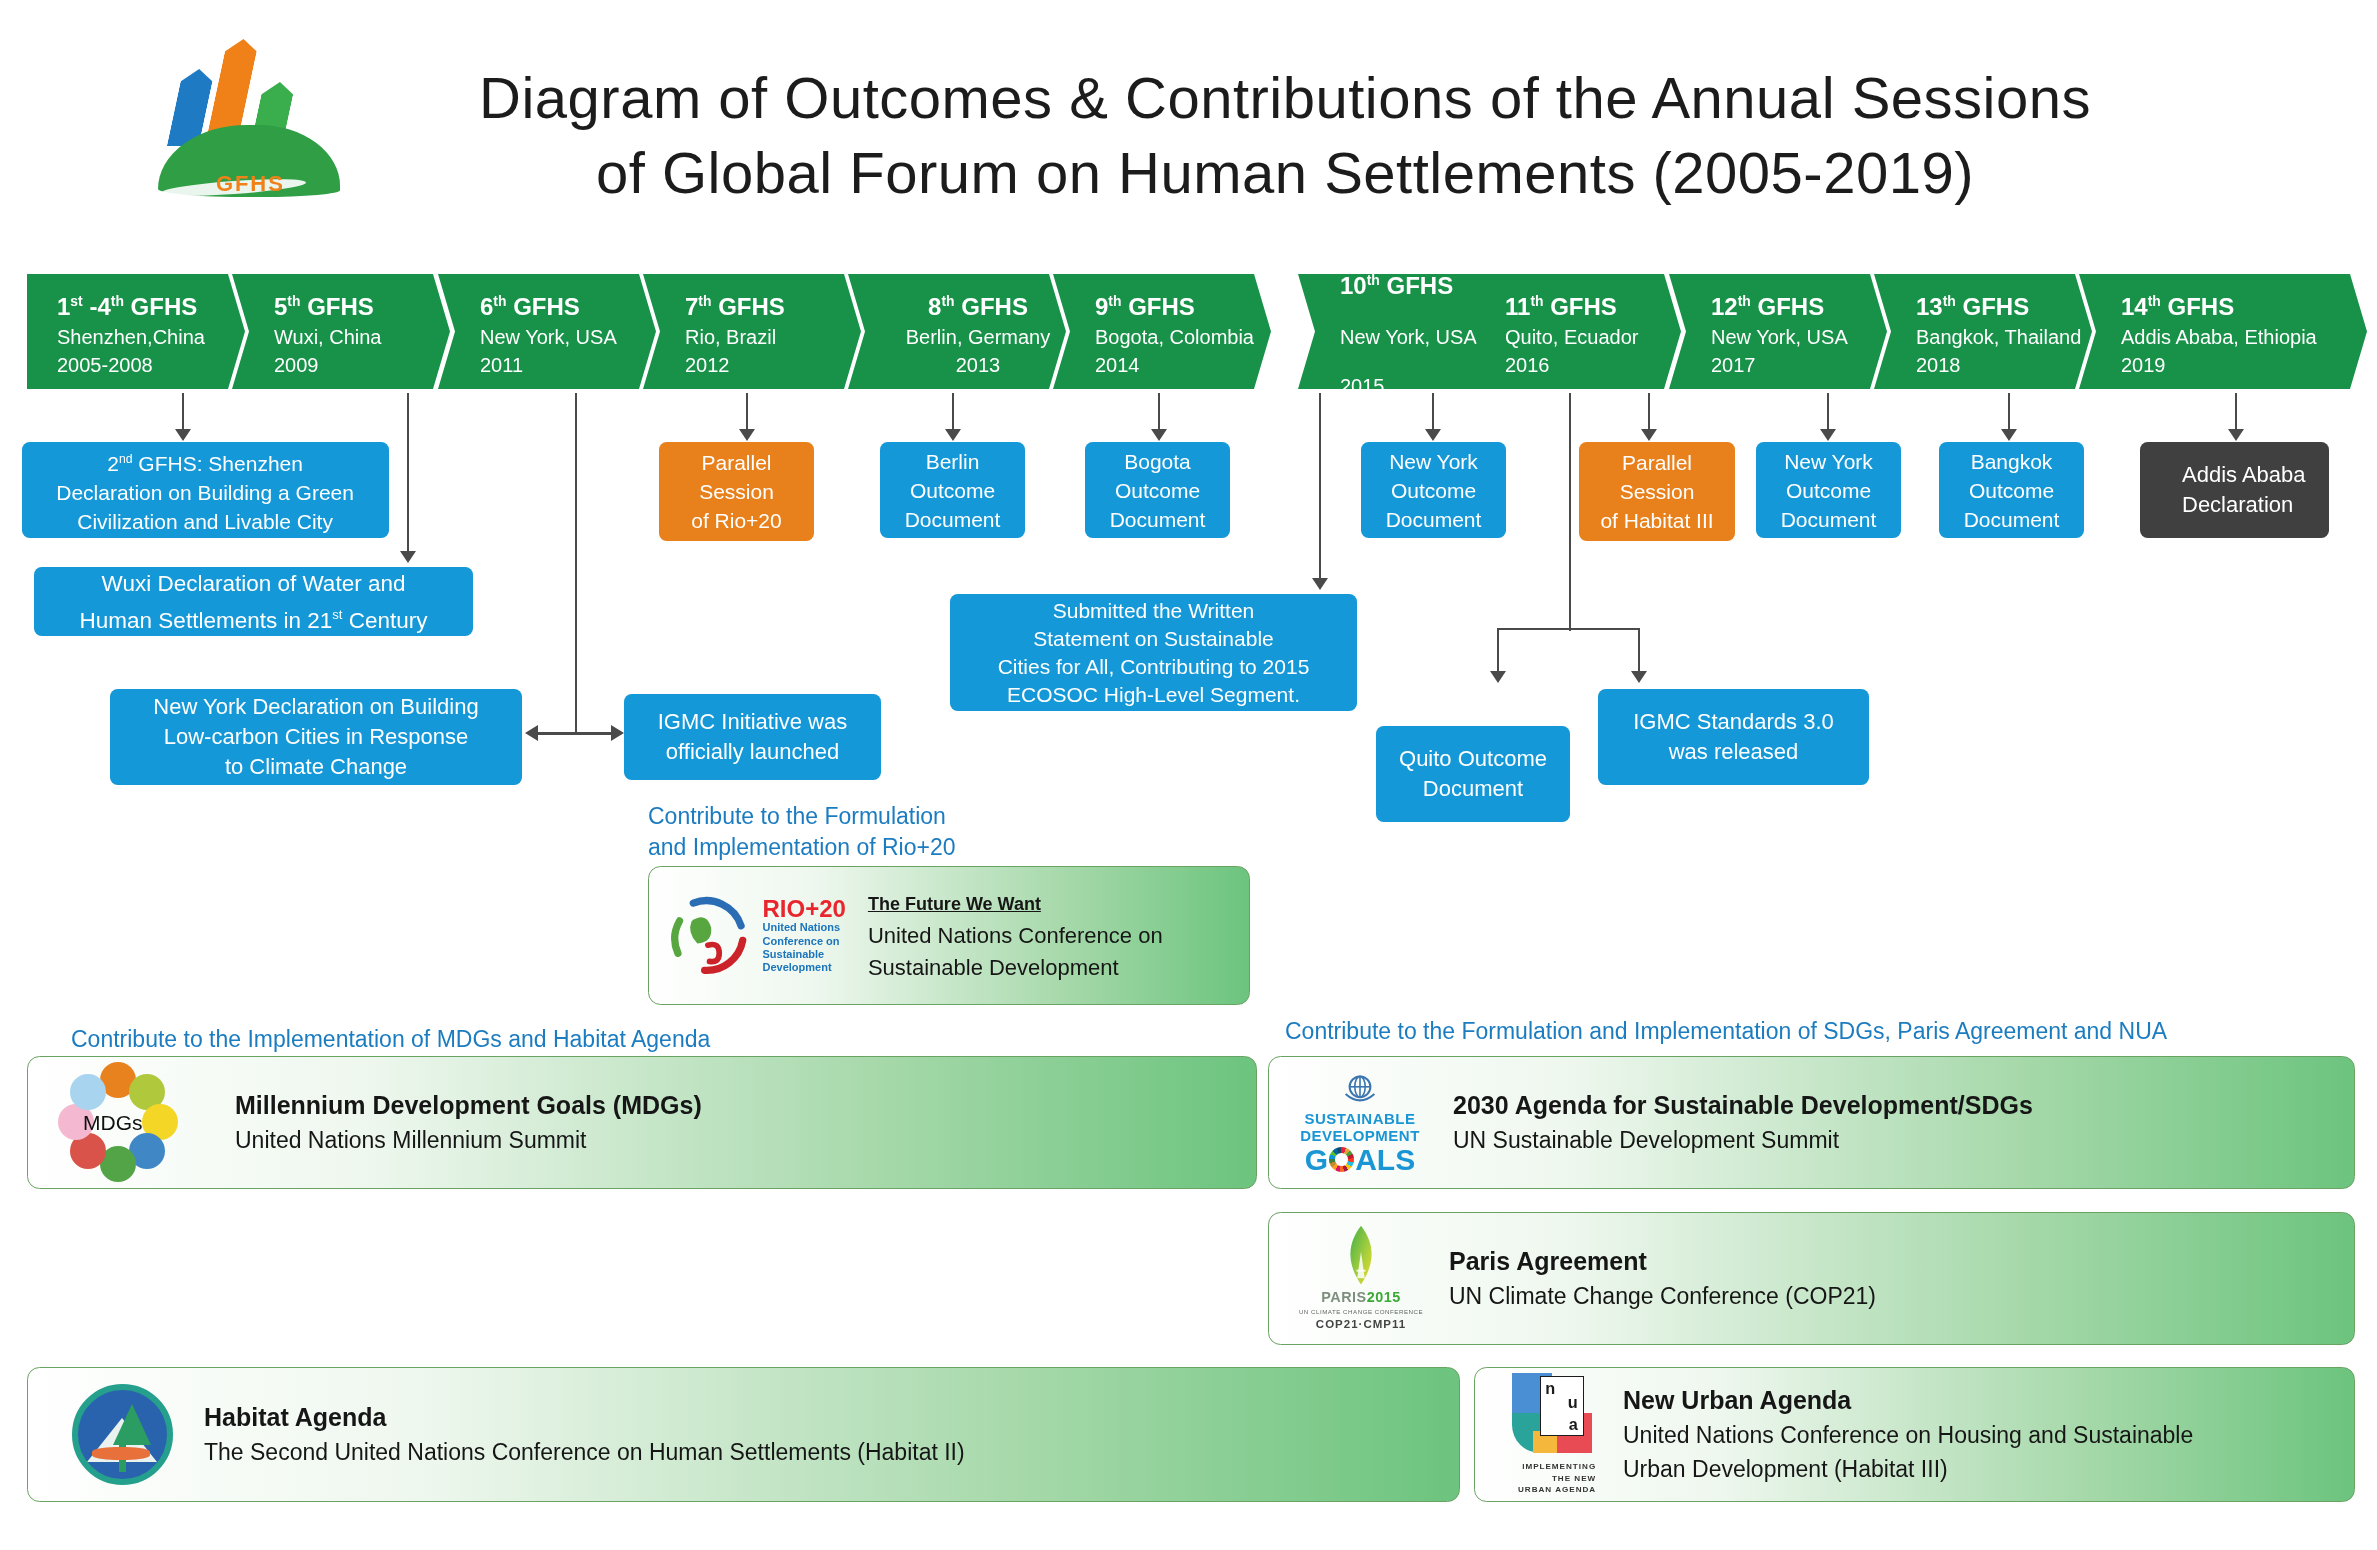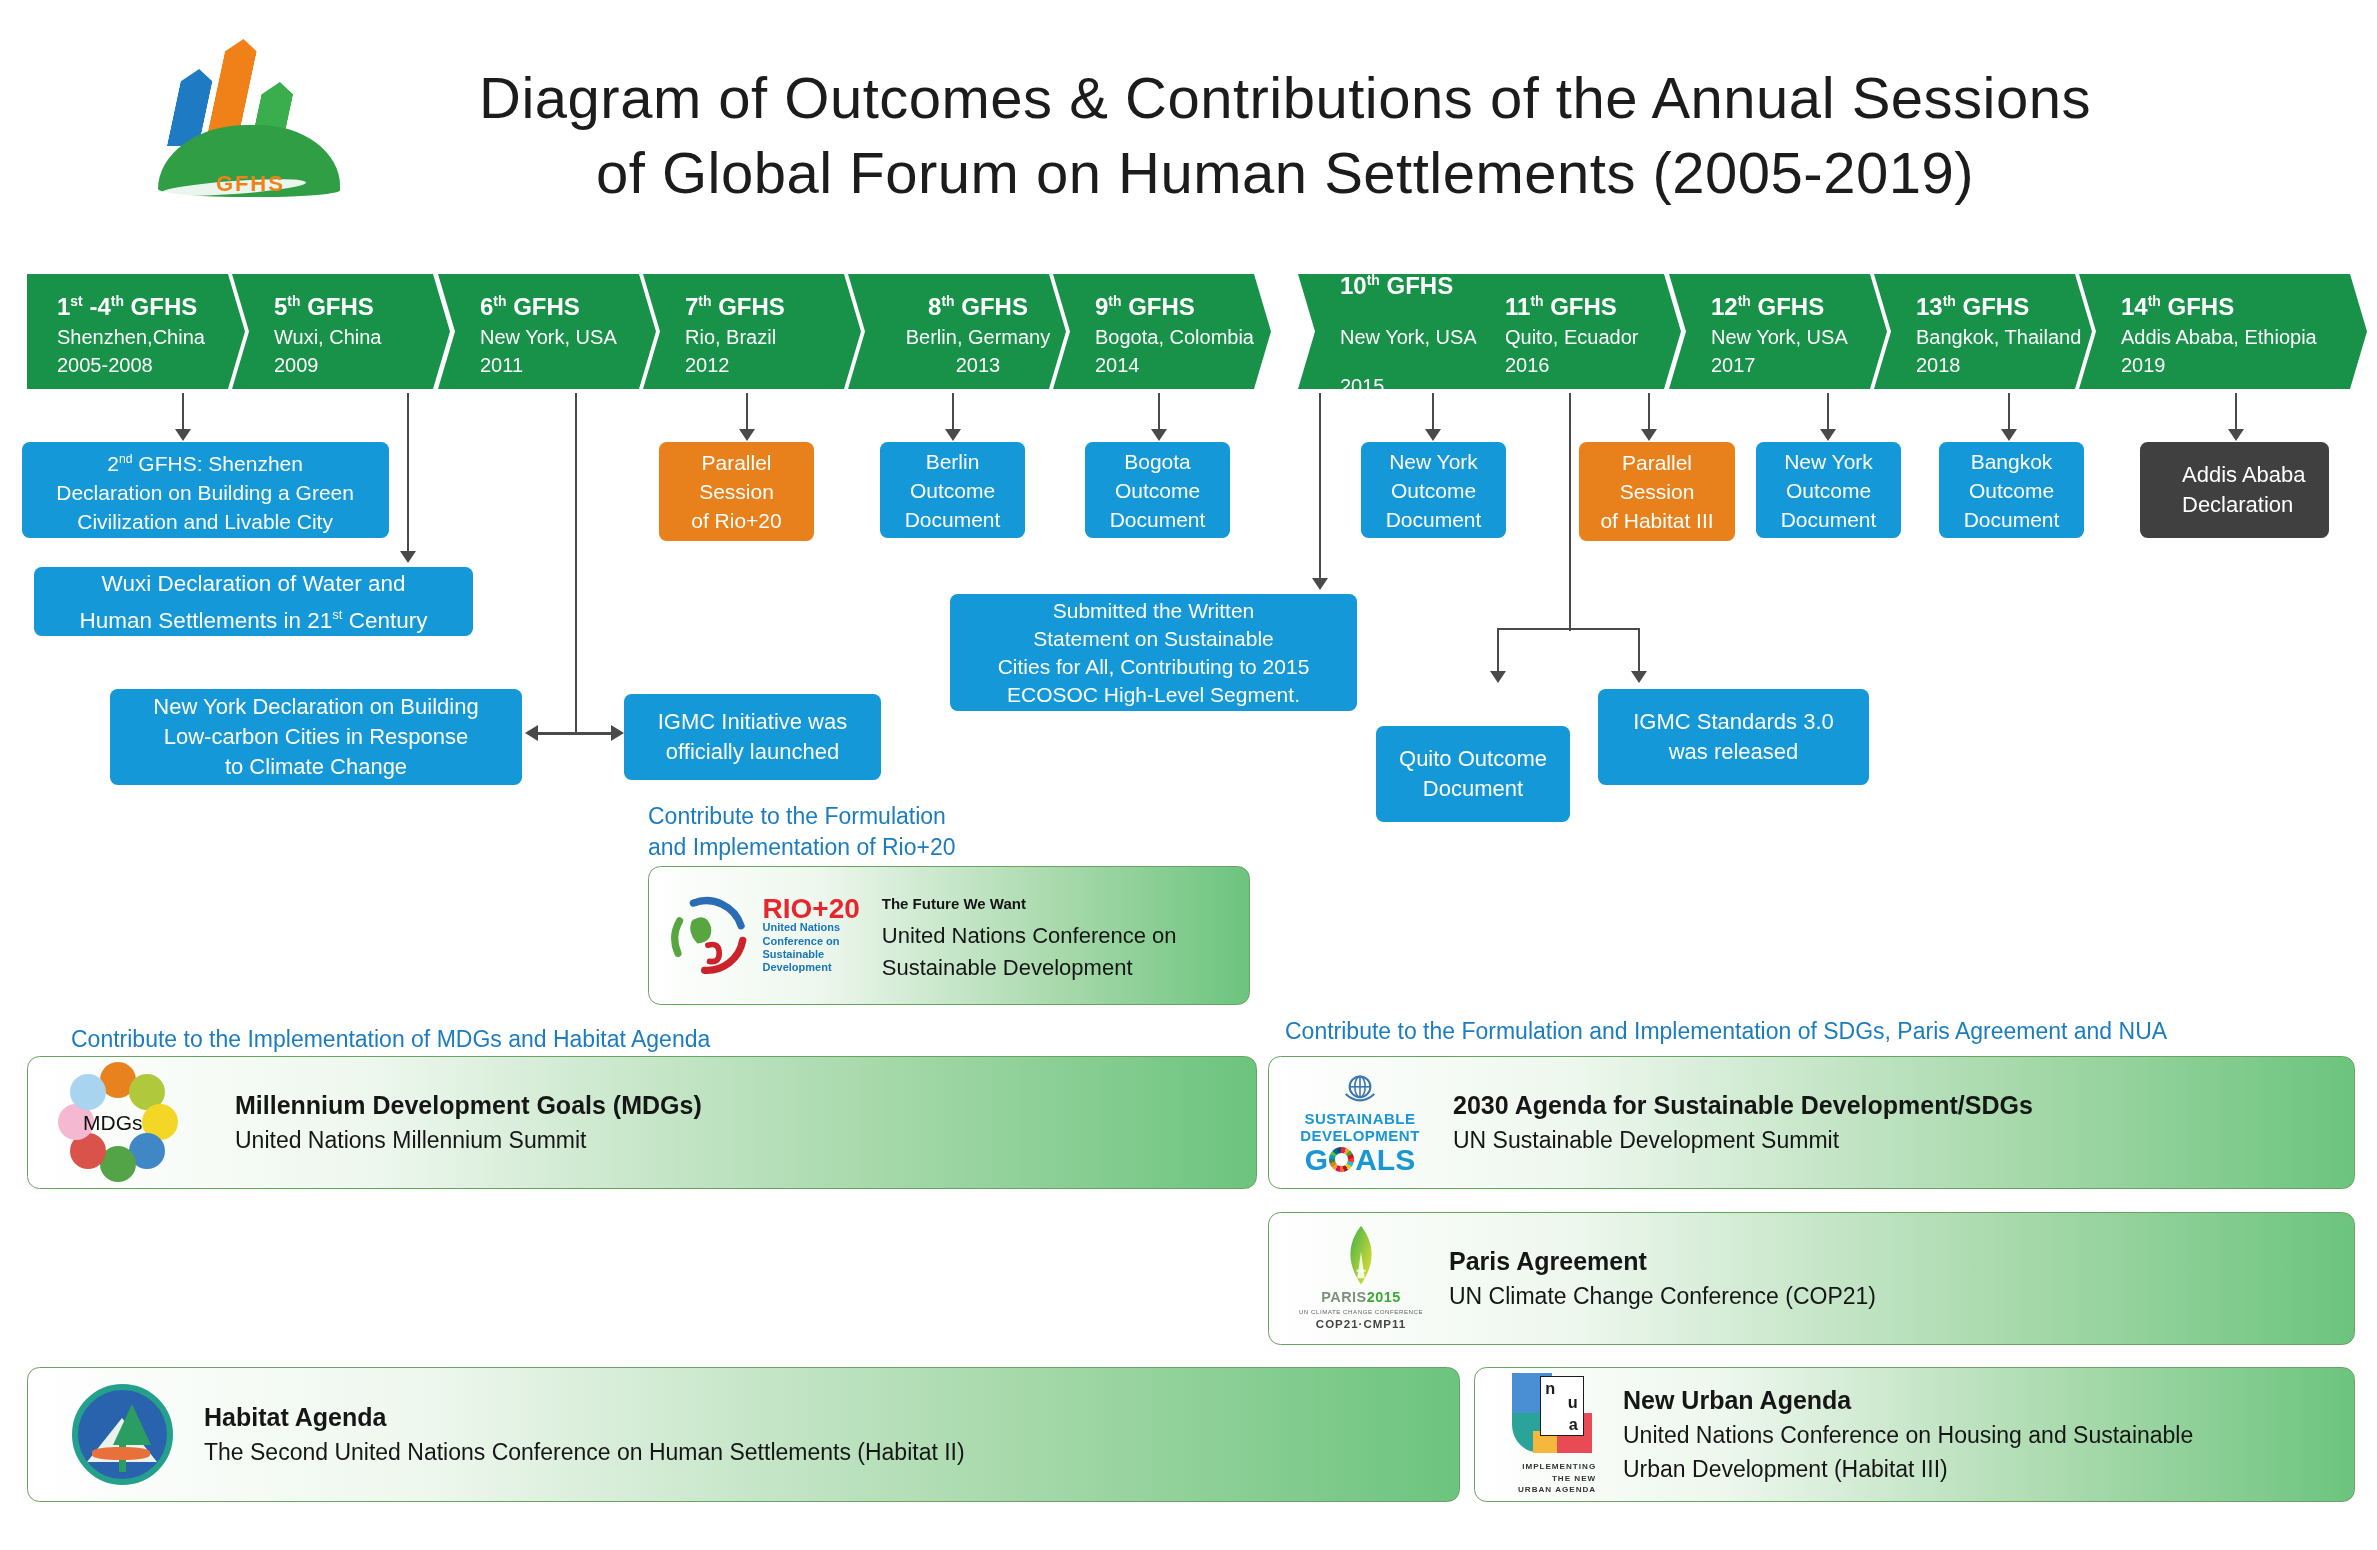"RIO+20" .rio-name { font-size: 28px -> 24px }
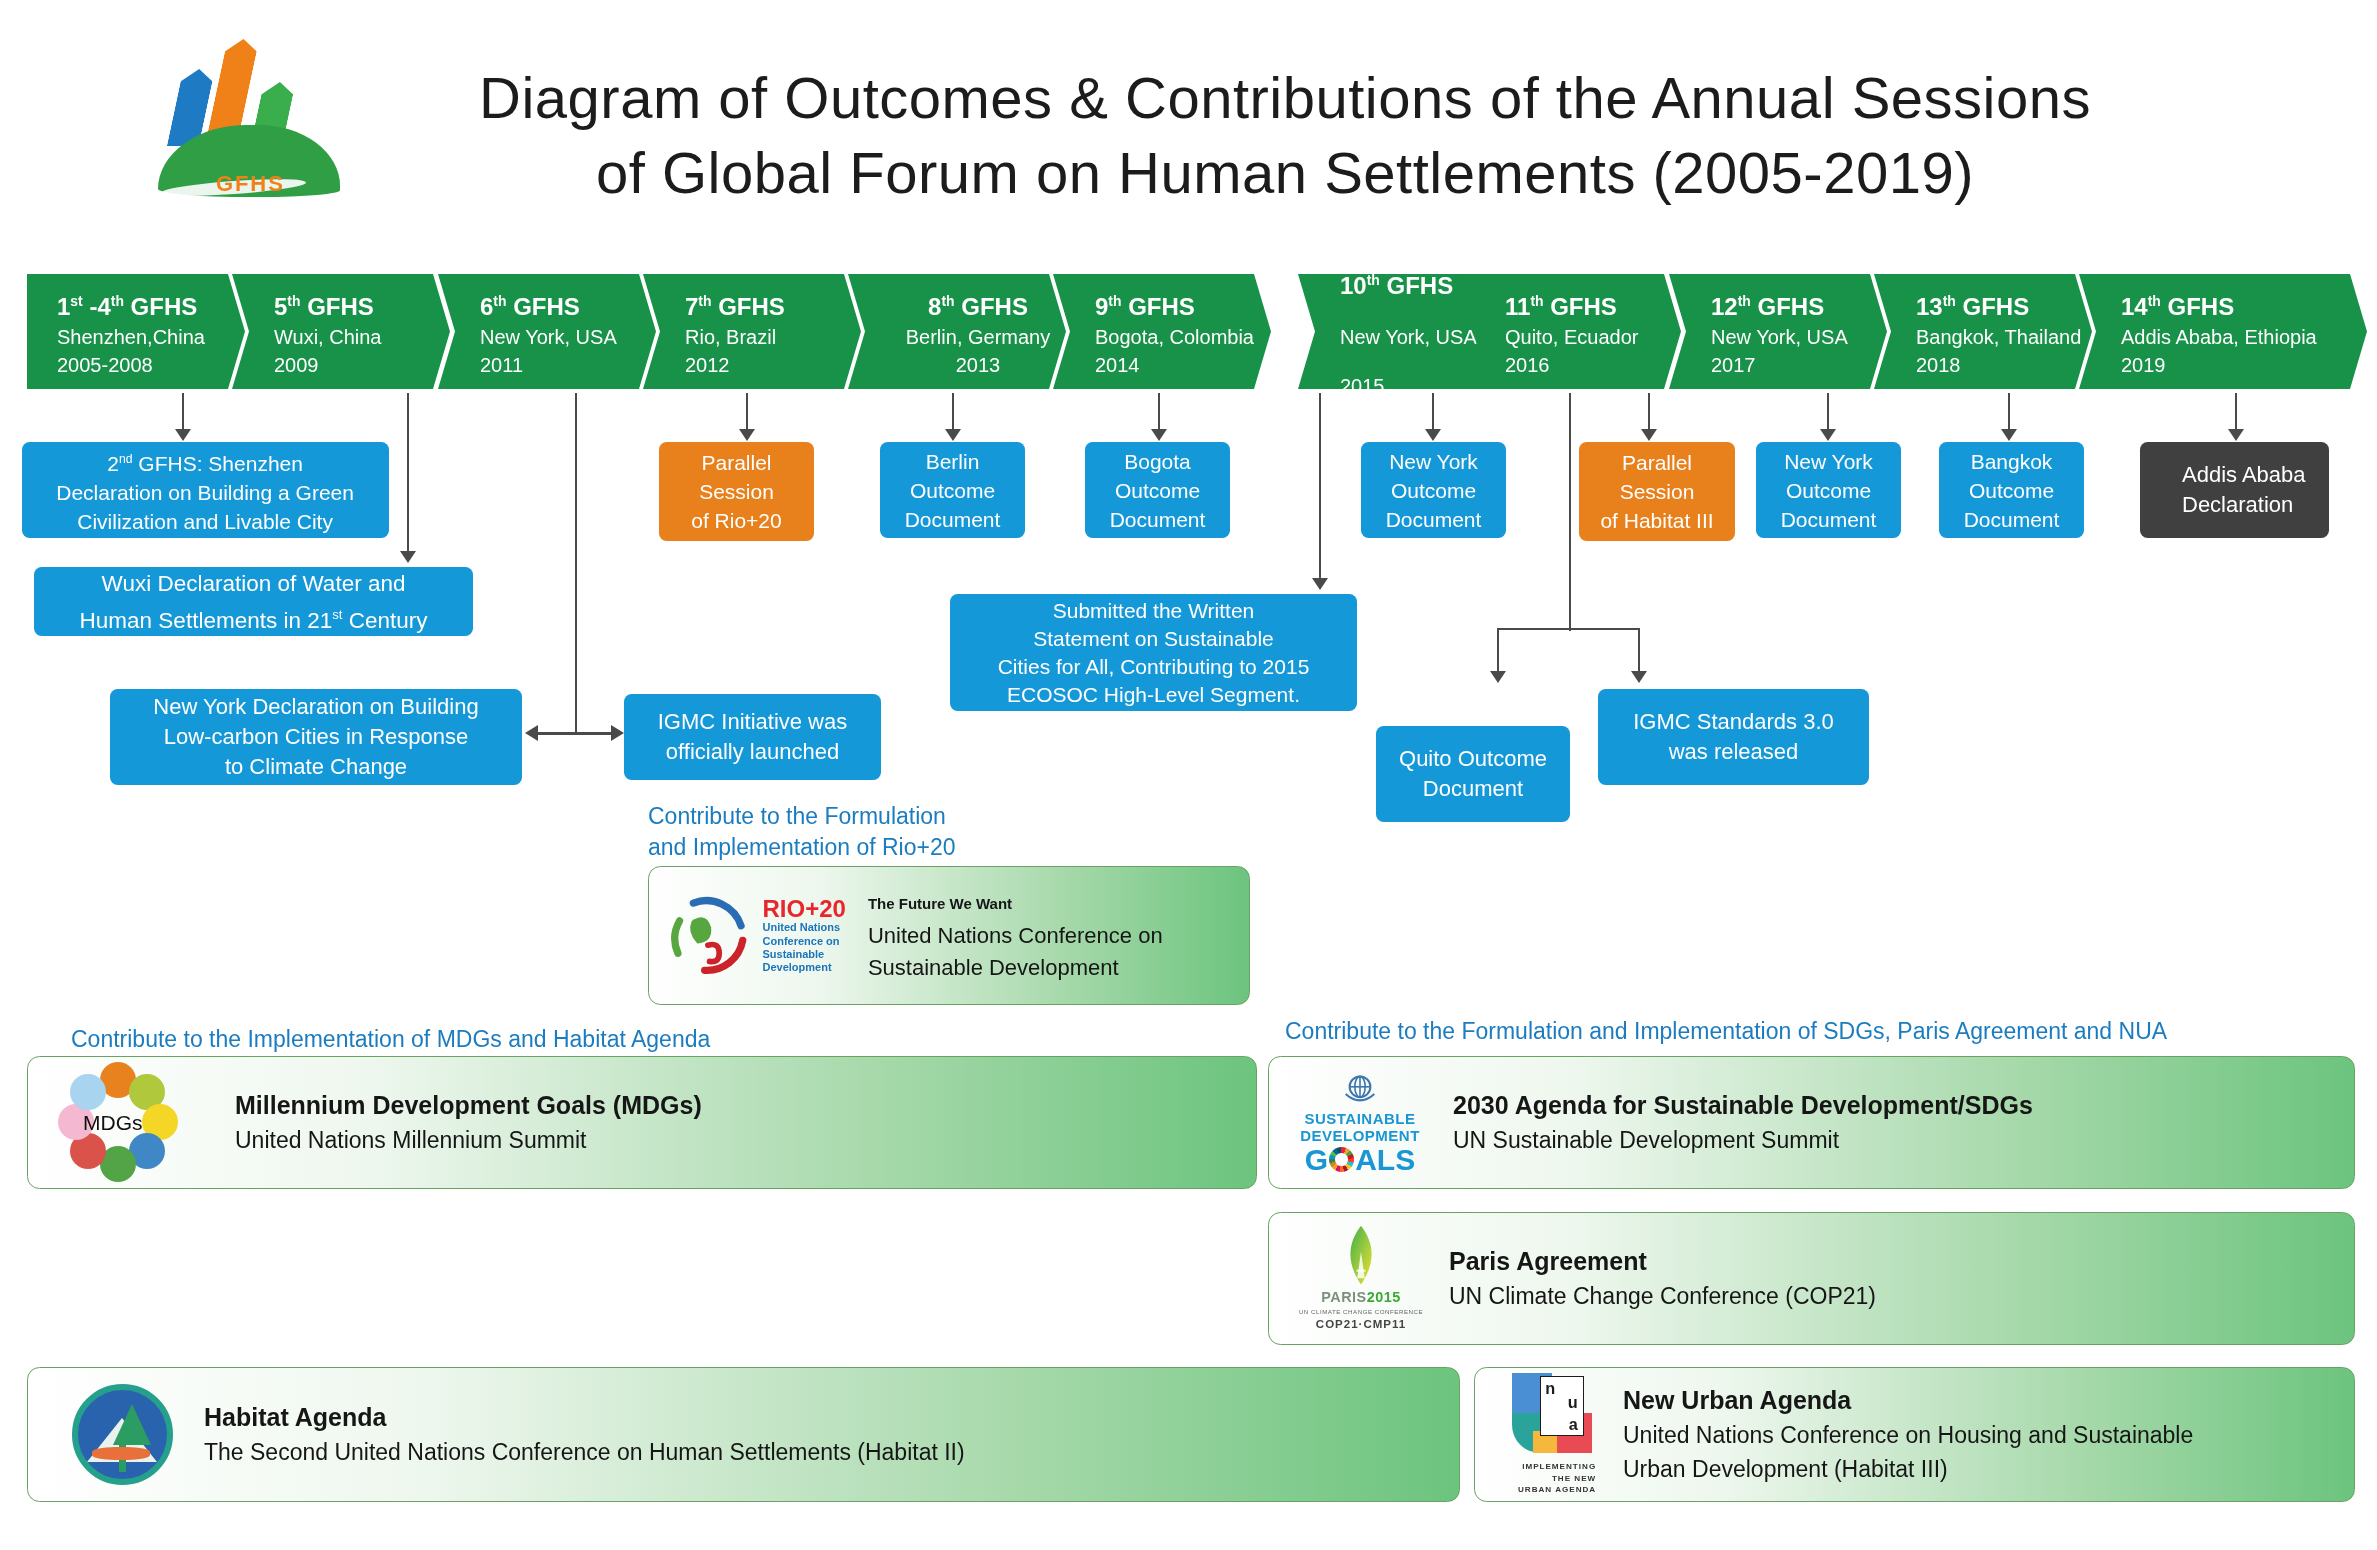"The Future We Want" div.card-title { font-size: 15px -> 18px; text-decoration: none -> underline }
